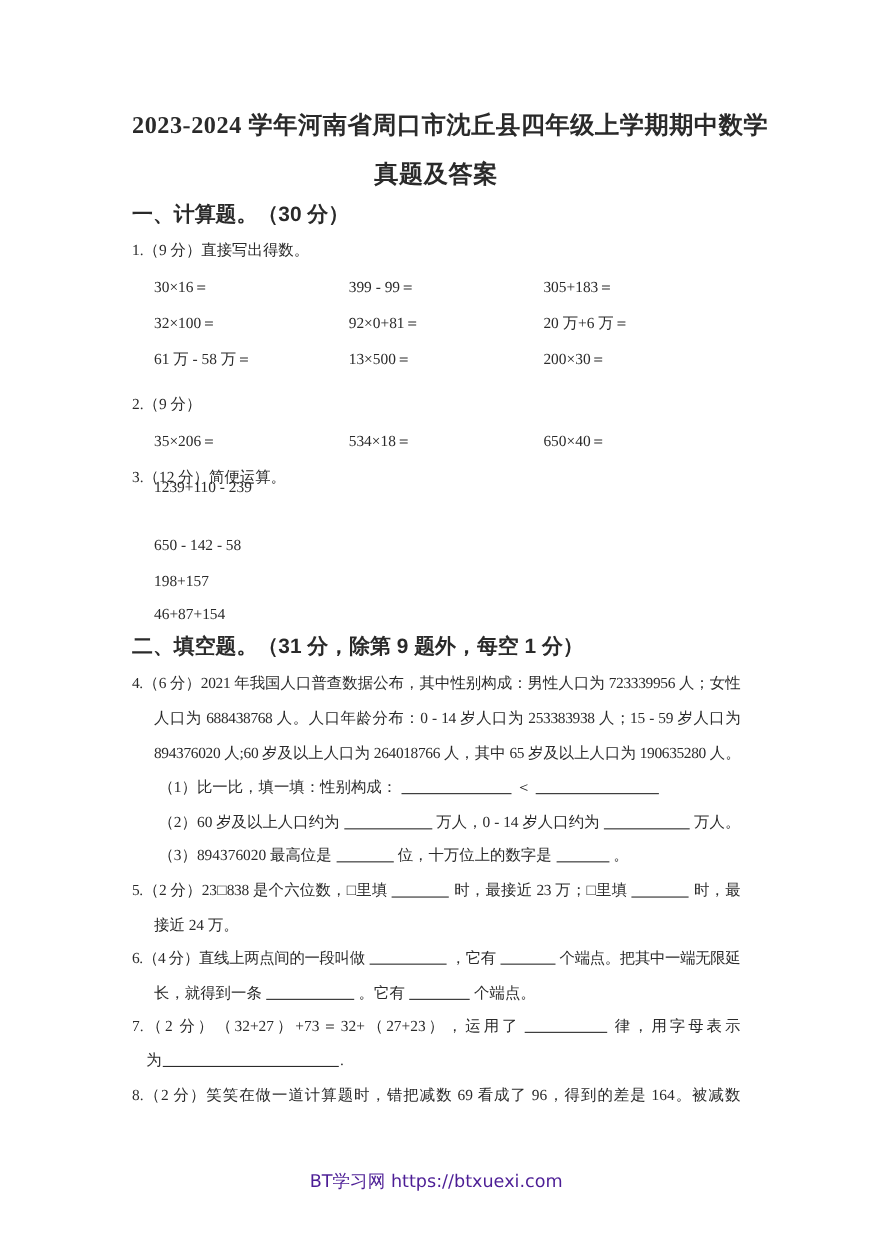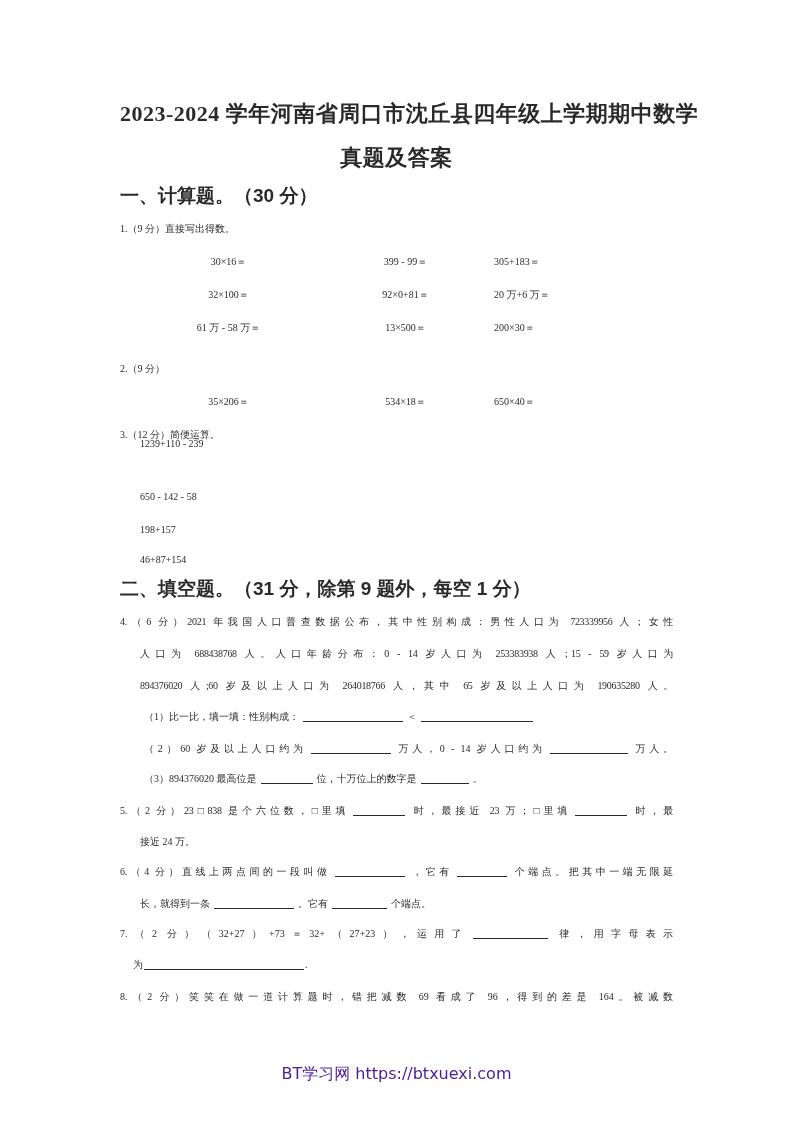"1.（9 分）直接写出得数。" .ln { font-size: 10px -> 14px }
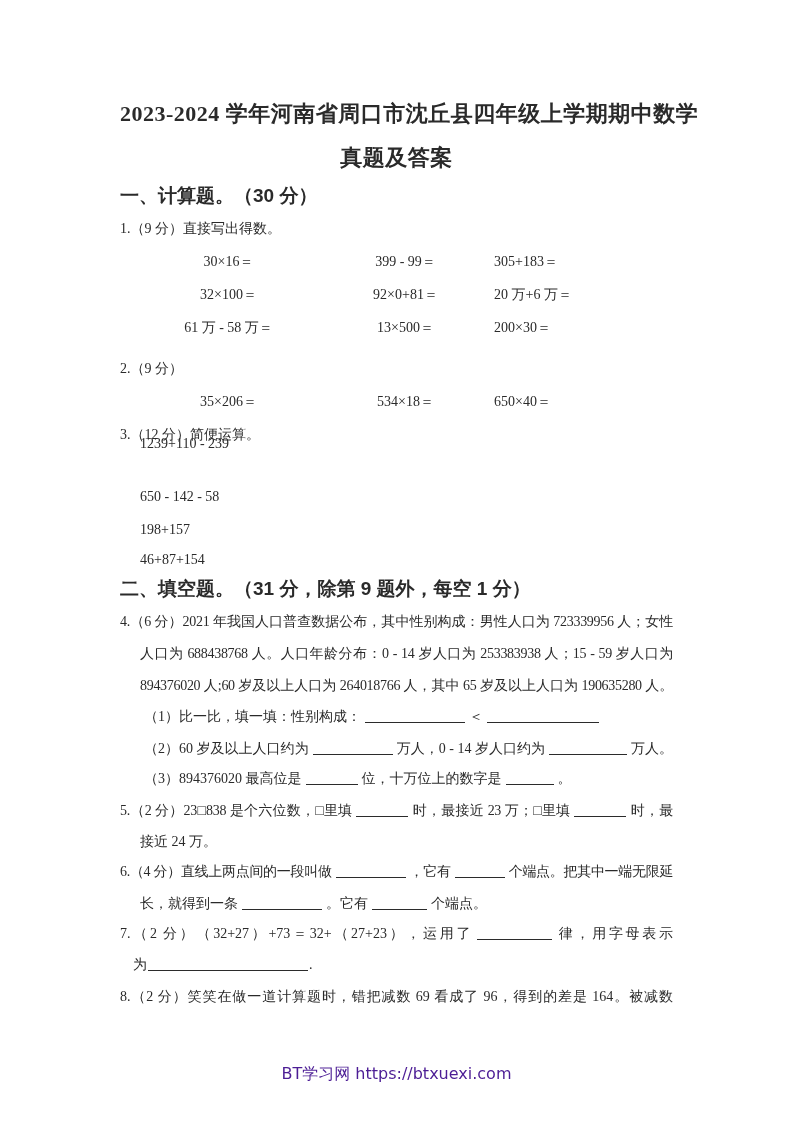"30×16＝" .cell { text-align: center -> none }
